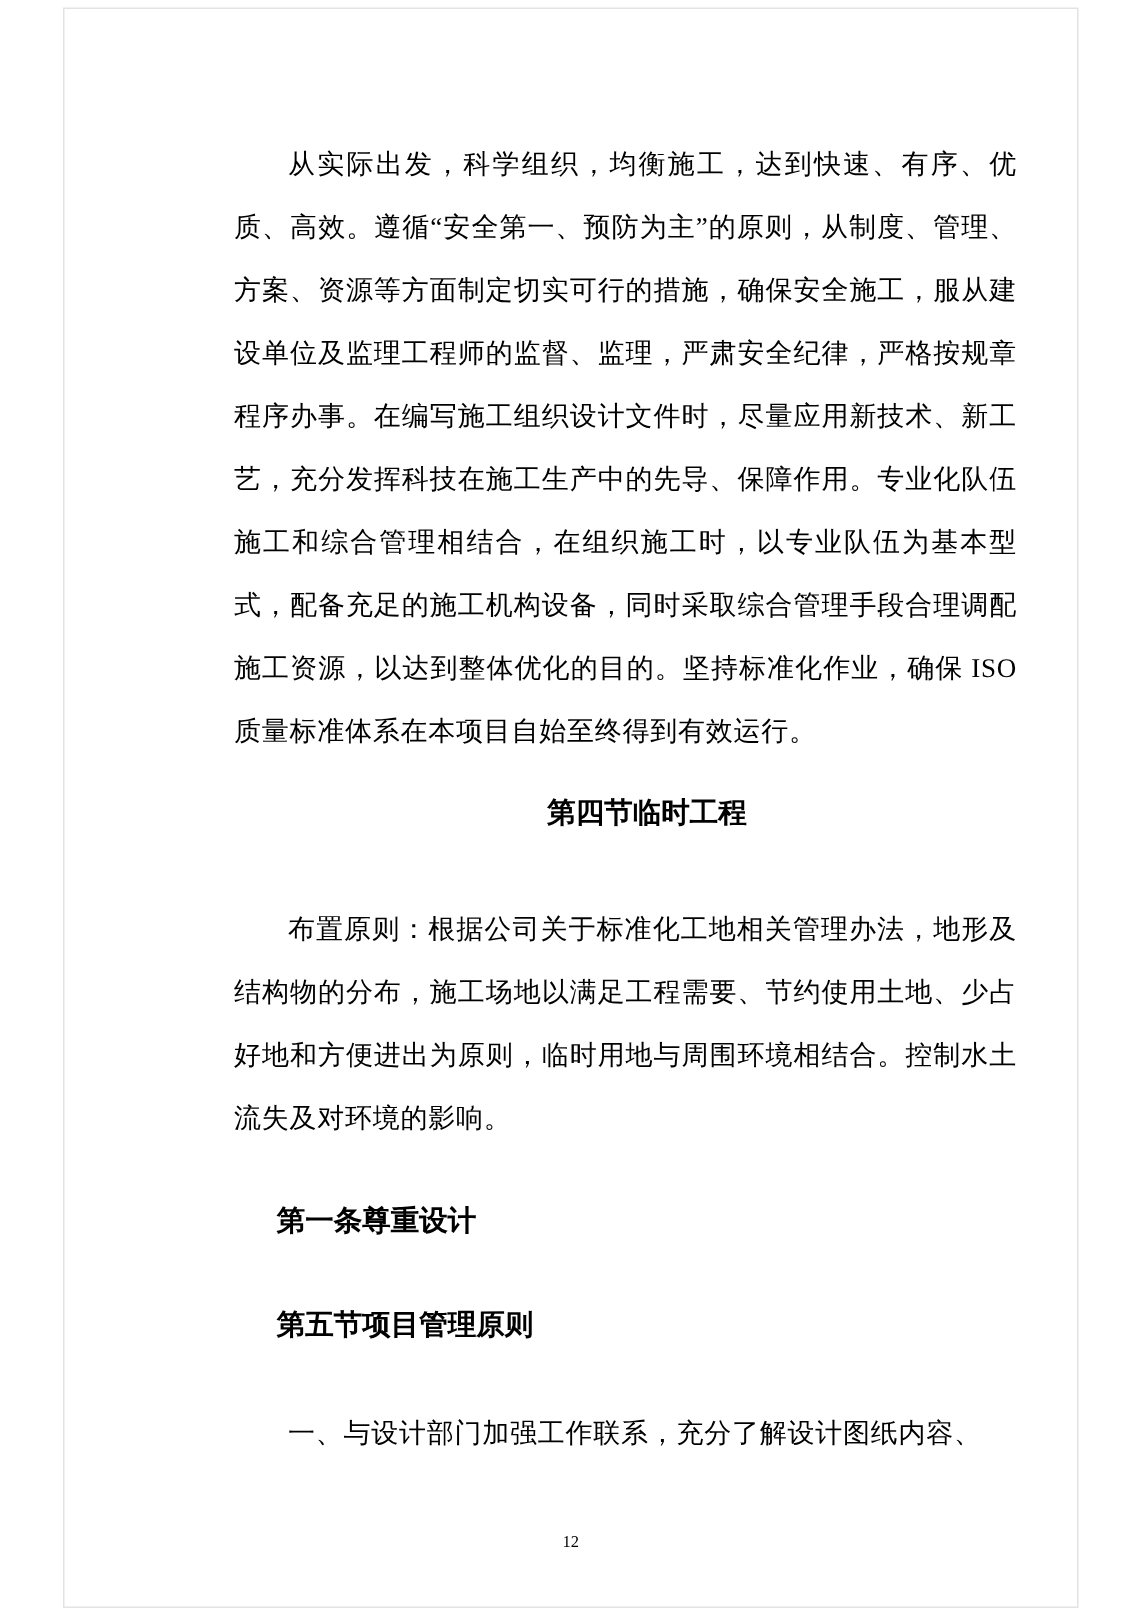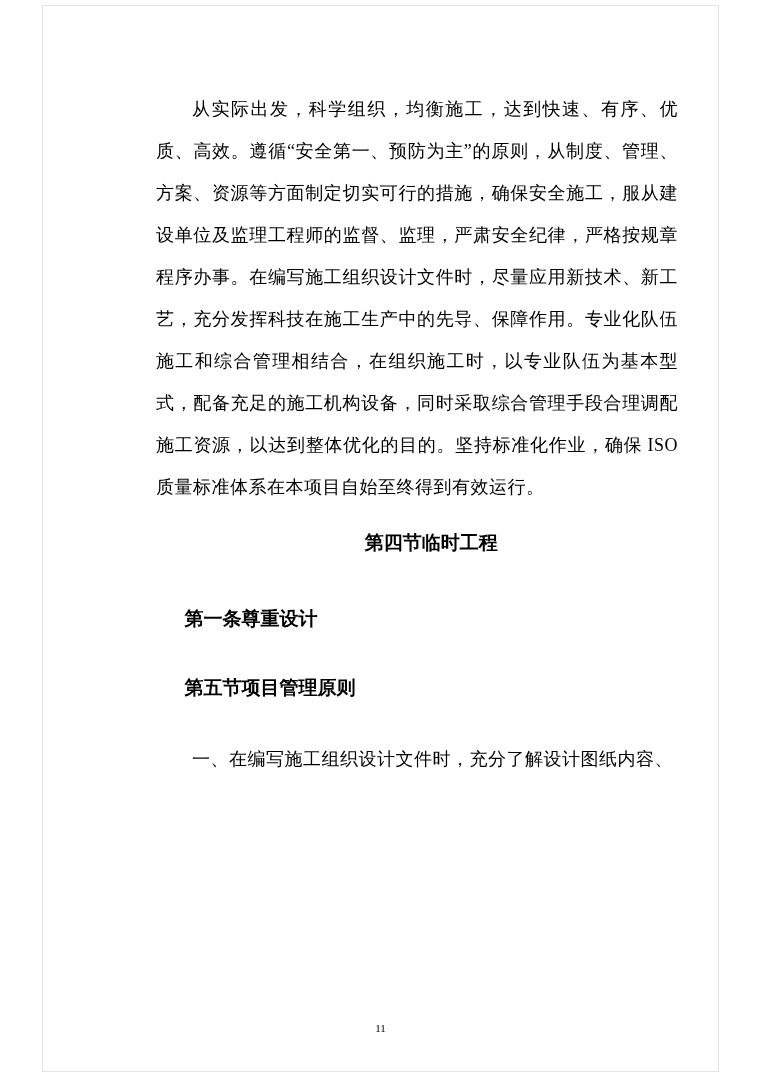"布置原则：根据公司关于标准化工地相关管理办法，地形及结构物的分布，施工场地以满足" p.body-para { html: none -> <p>布置原则：根据公司关于标准化工地相关管理办法，地形及结构物的分布，施工场地以满足工程需要、节约使用土地、少占好地和方便进出为原则，临时用地与周围环境相结合。控制水土流失及对环境的影响。</p> }
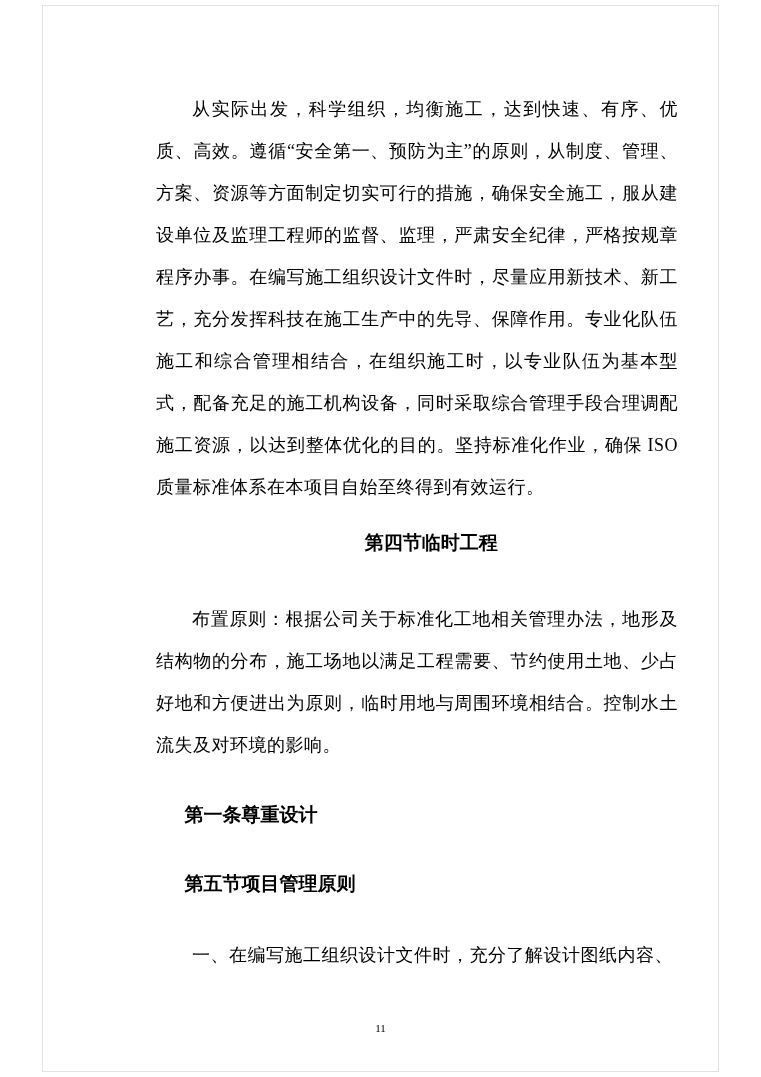"一、在编写施工组织设计文件时，充分了解设计图纸内容、" p.body-para { text: 在编写施工组织设计文件时 -> 与设计部门加强工作联系 }
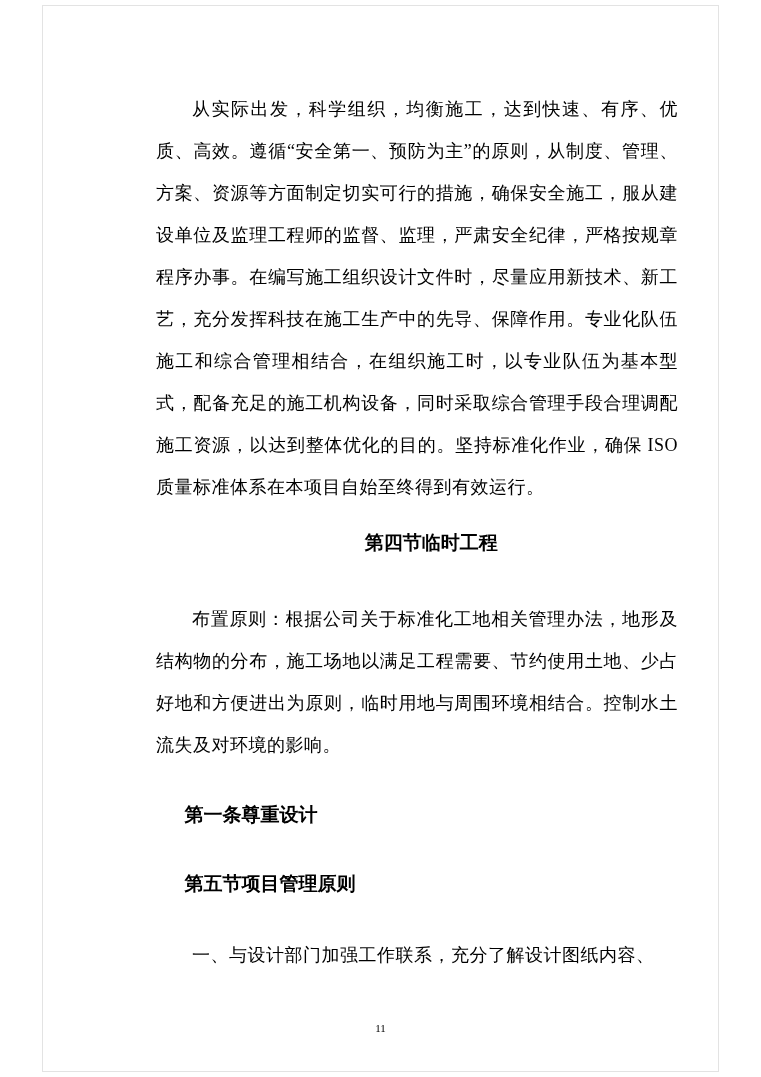"11" div.page-number { text: 11 -> 12 }
